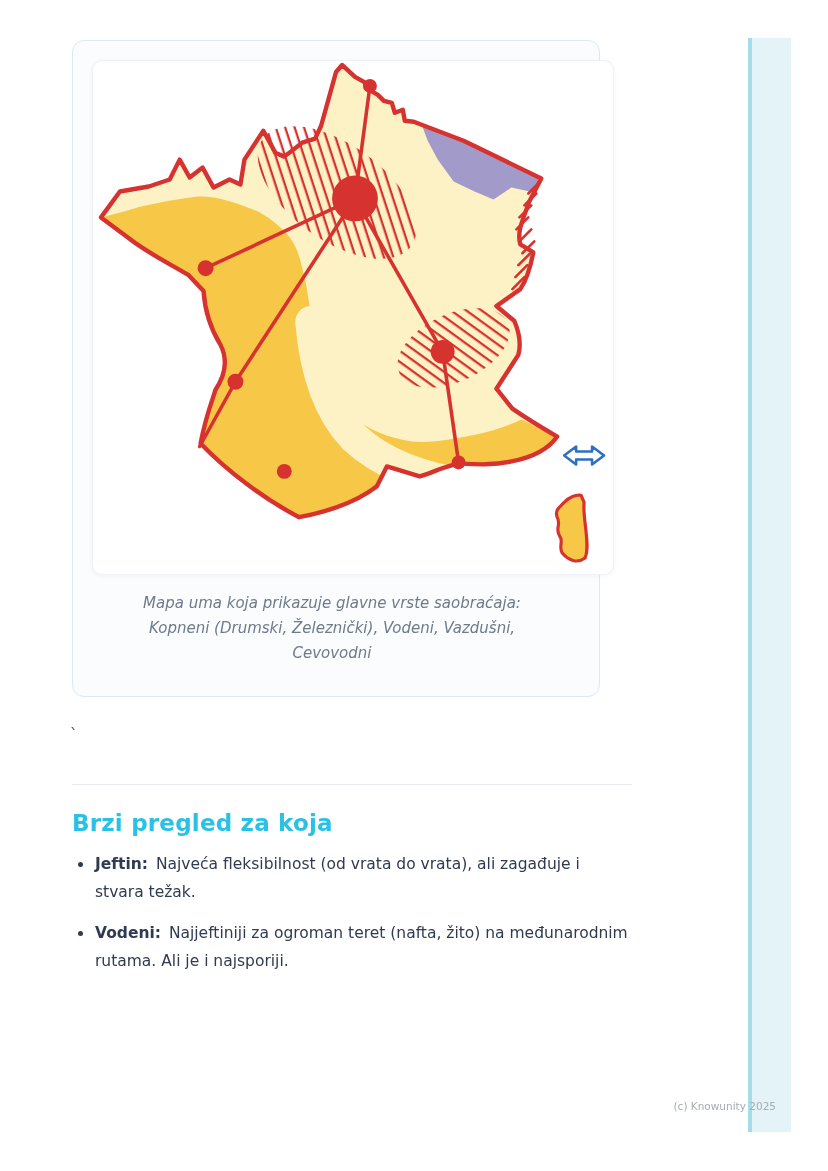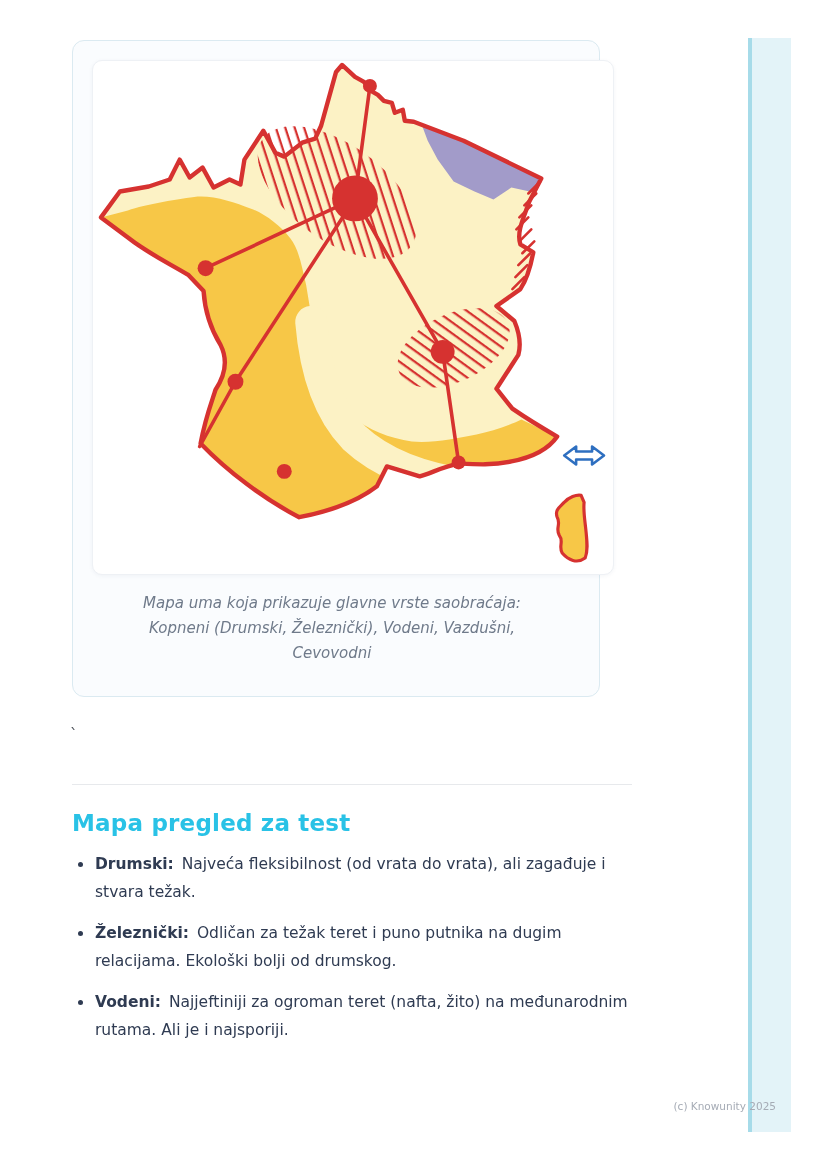"Mapa pregled za test" h2.section-heading { text: Mapa pregled za test -> Brzi pregled za koja }
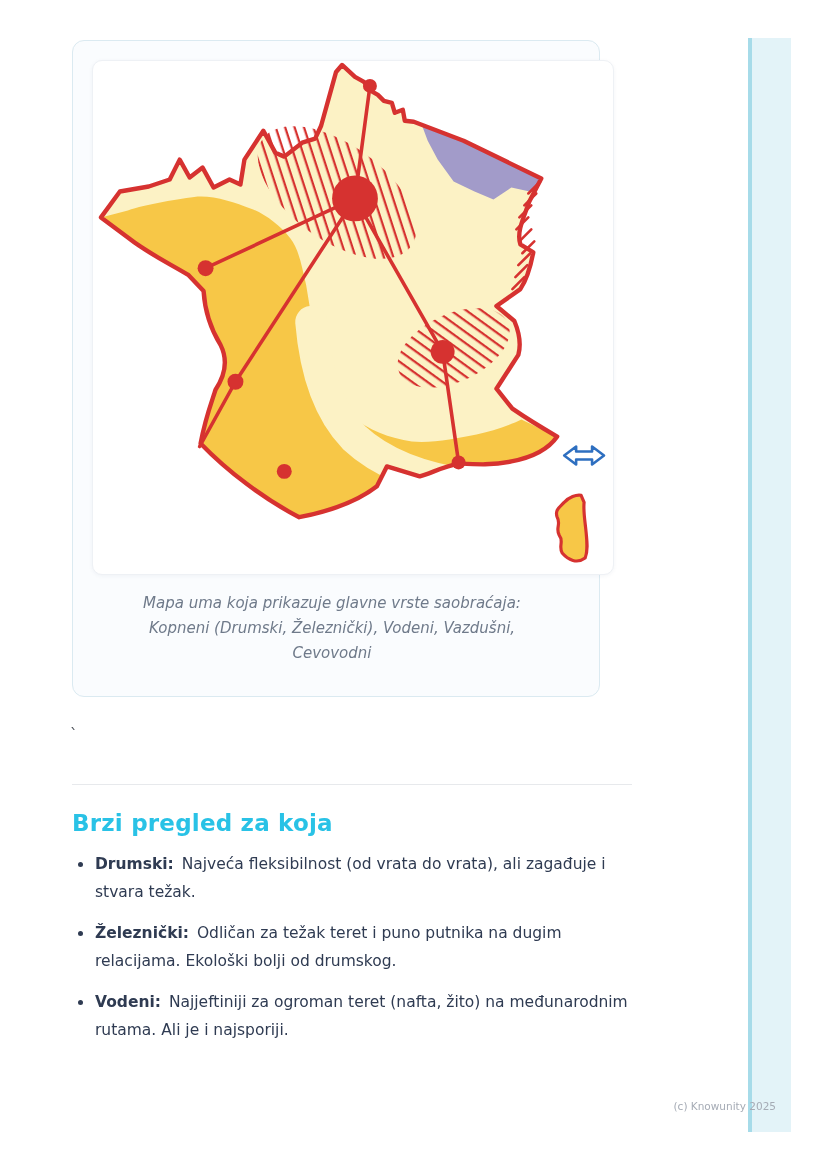"Drumski:" span.term { text: Drumski -> Jeftin }
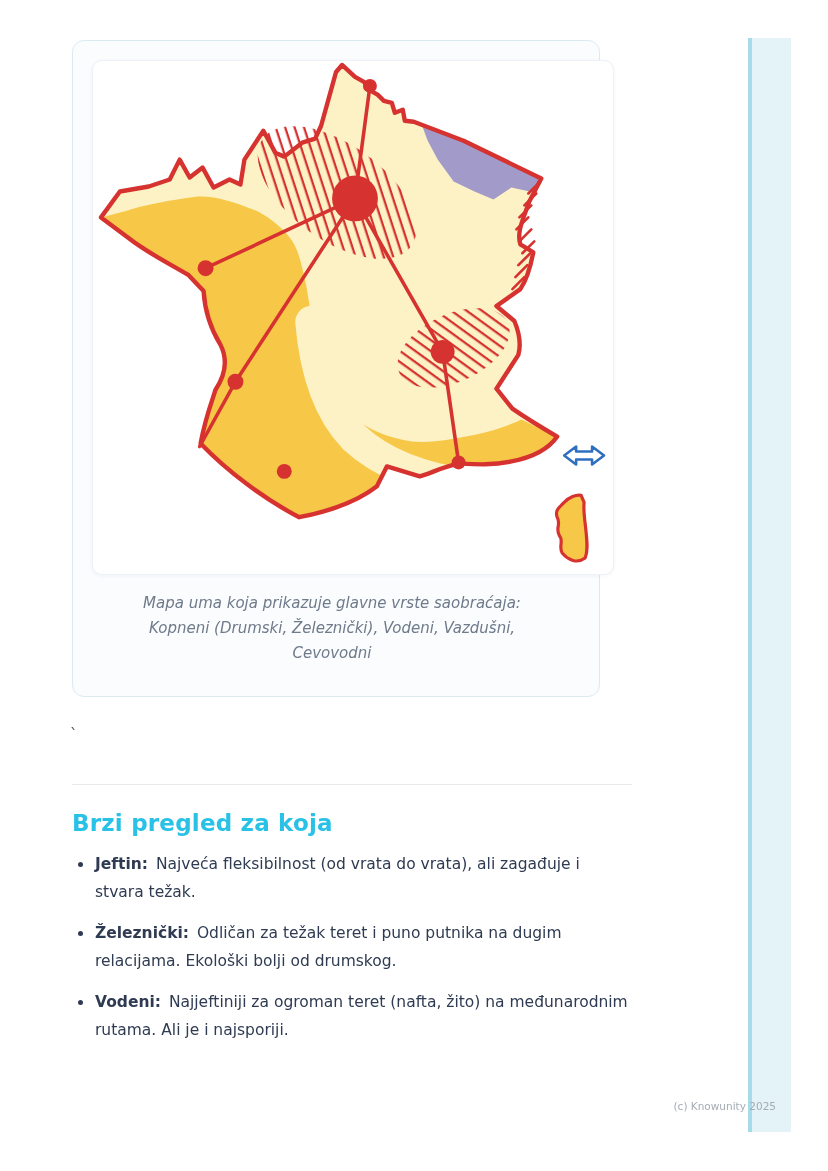"Železnički: Odličan za težak teret" li { html: <li> <span></span> <span>Železnički:</span> <span>Odličan za težak teret i puno putnika na dugim relacijama. Ekološki bolji od drumskog.</span> </li> -> none }
